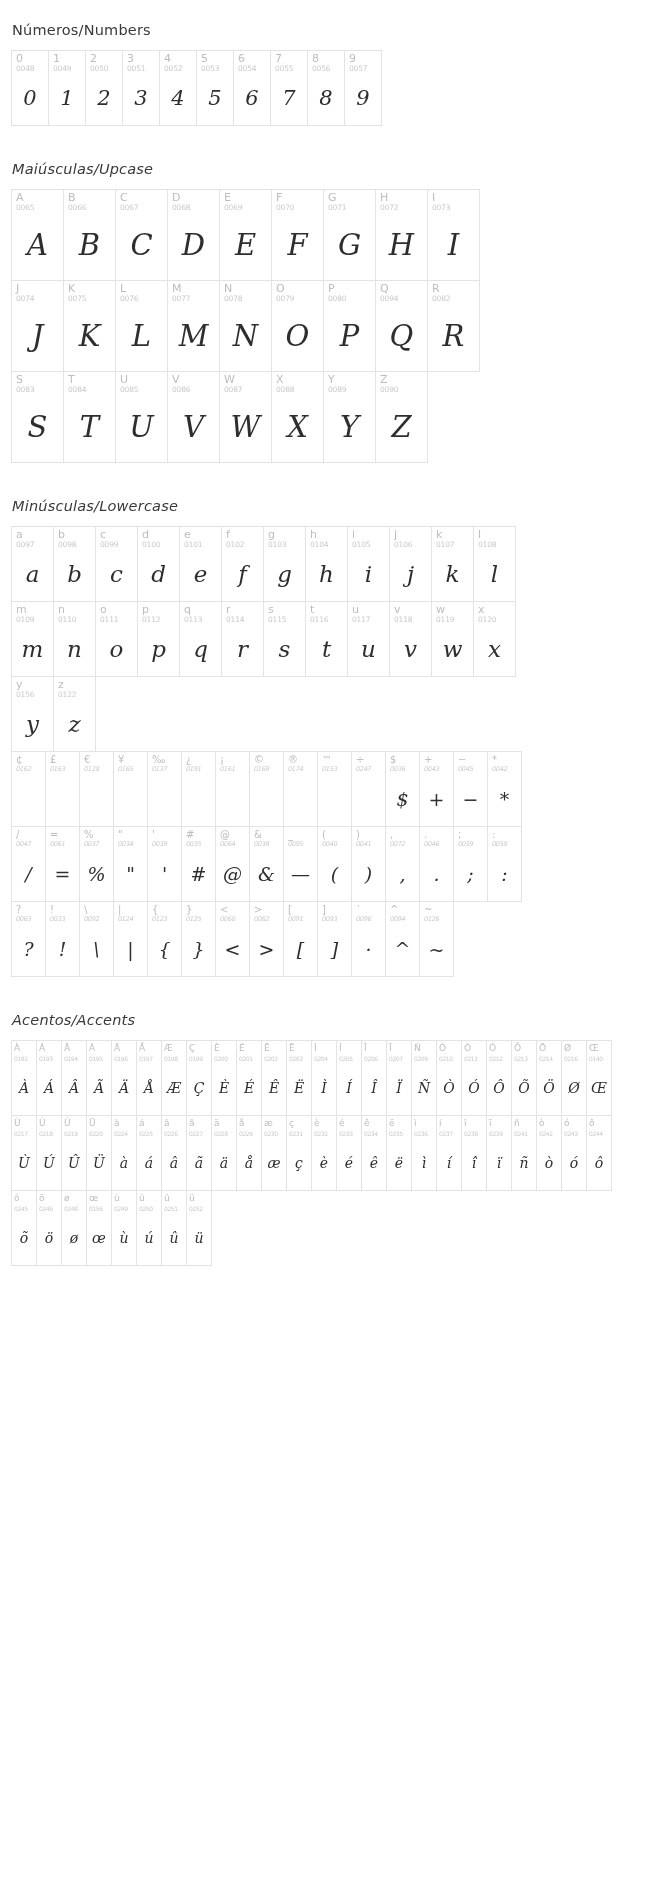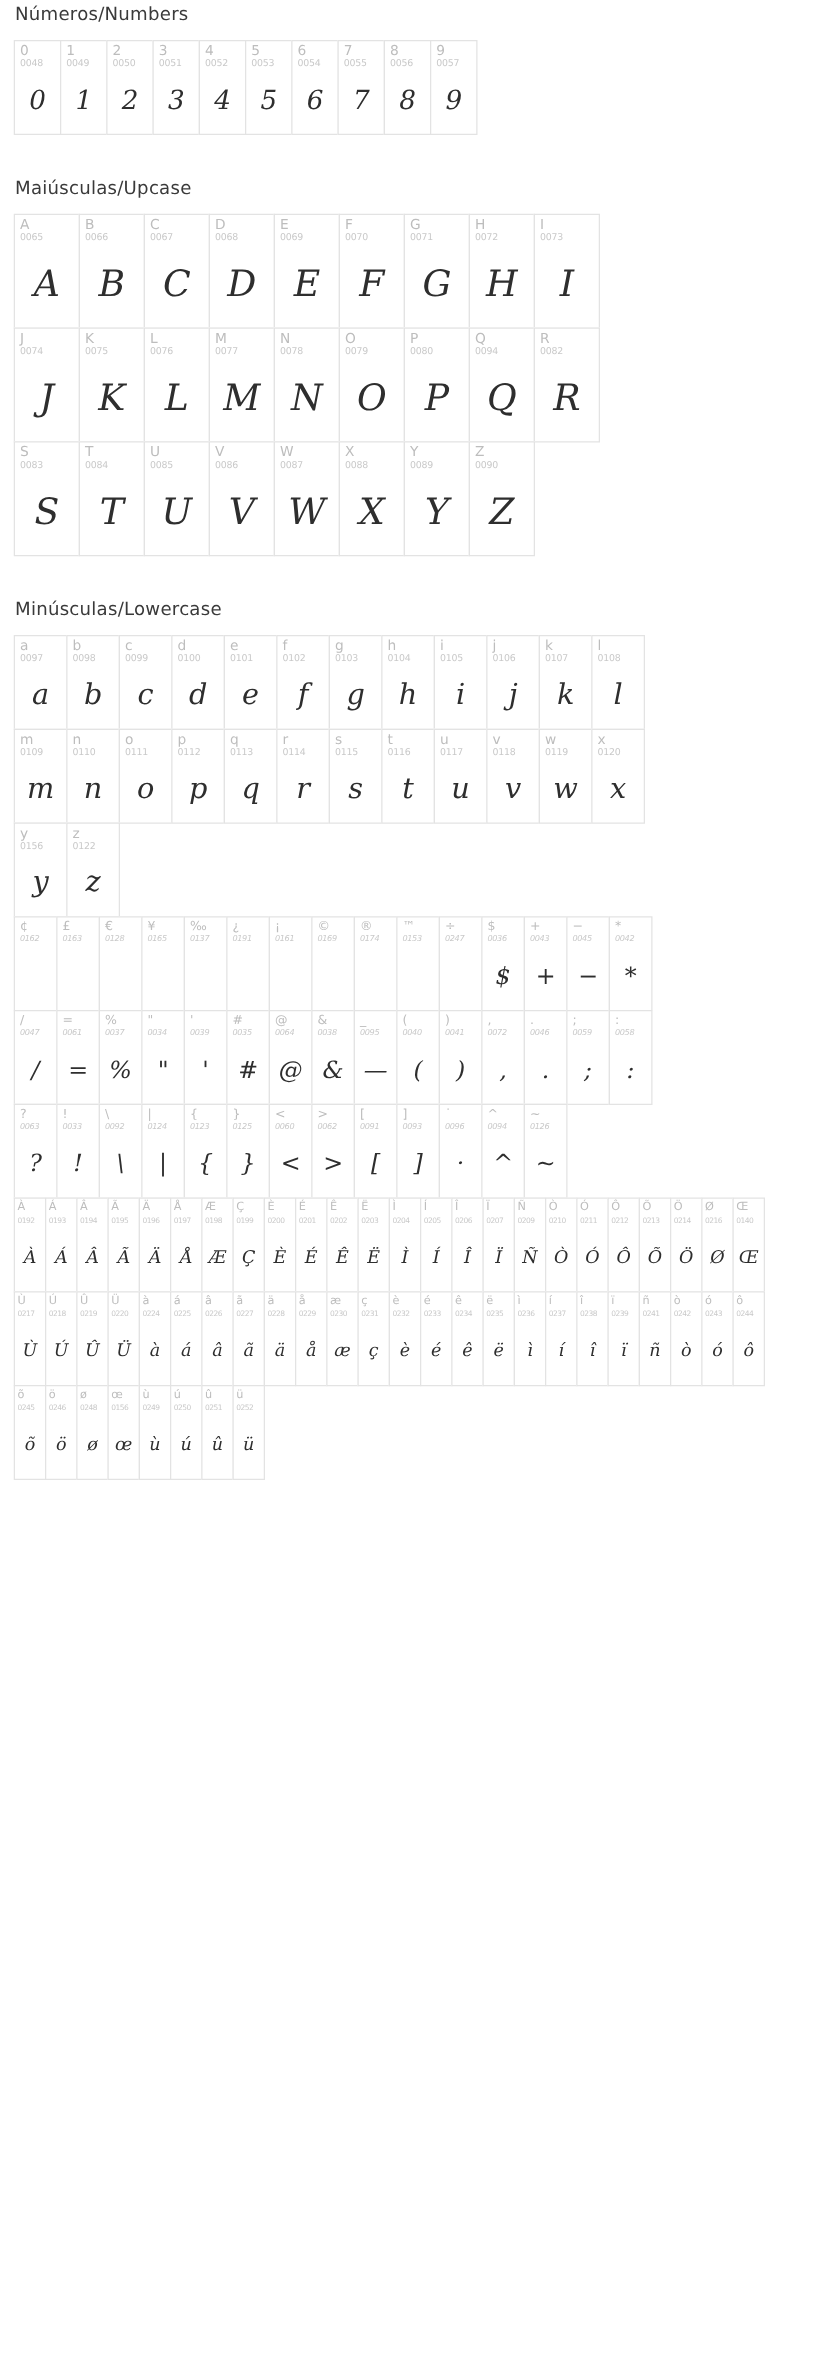"Números/Numbers" .page { margin-top: none -> 18px }
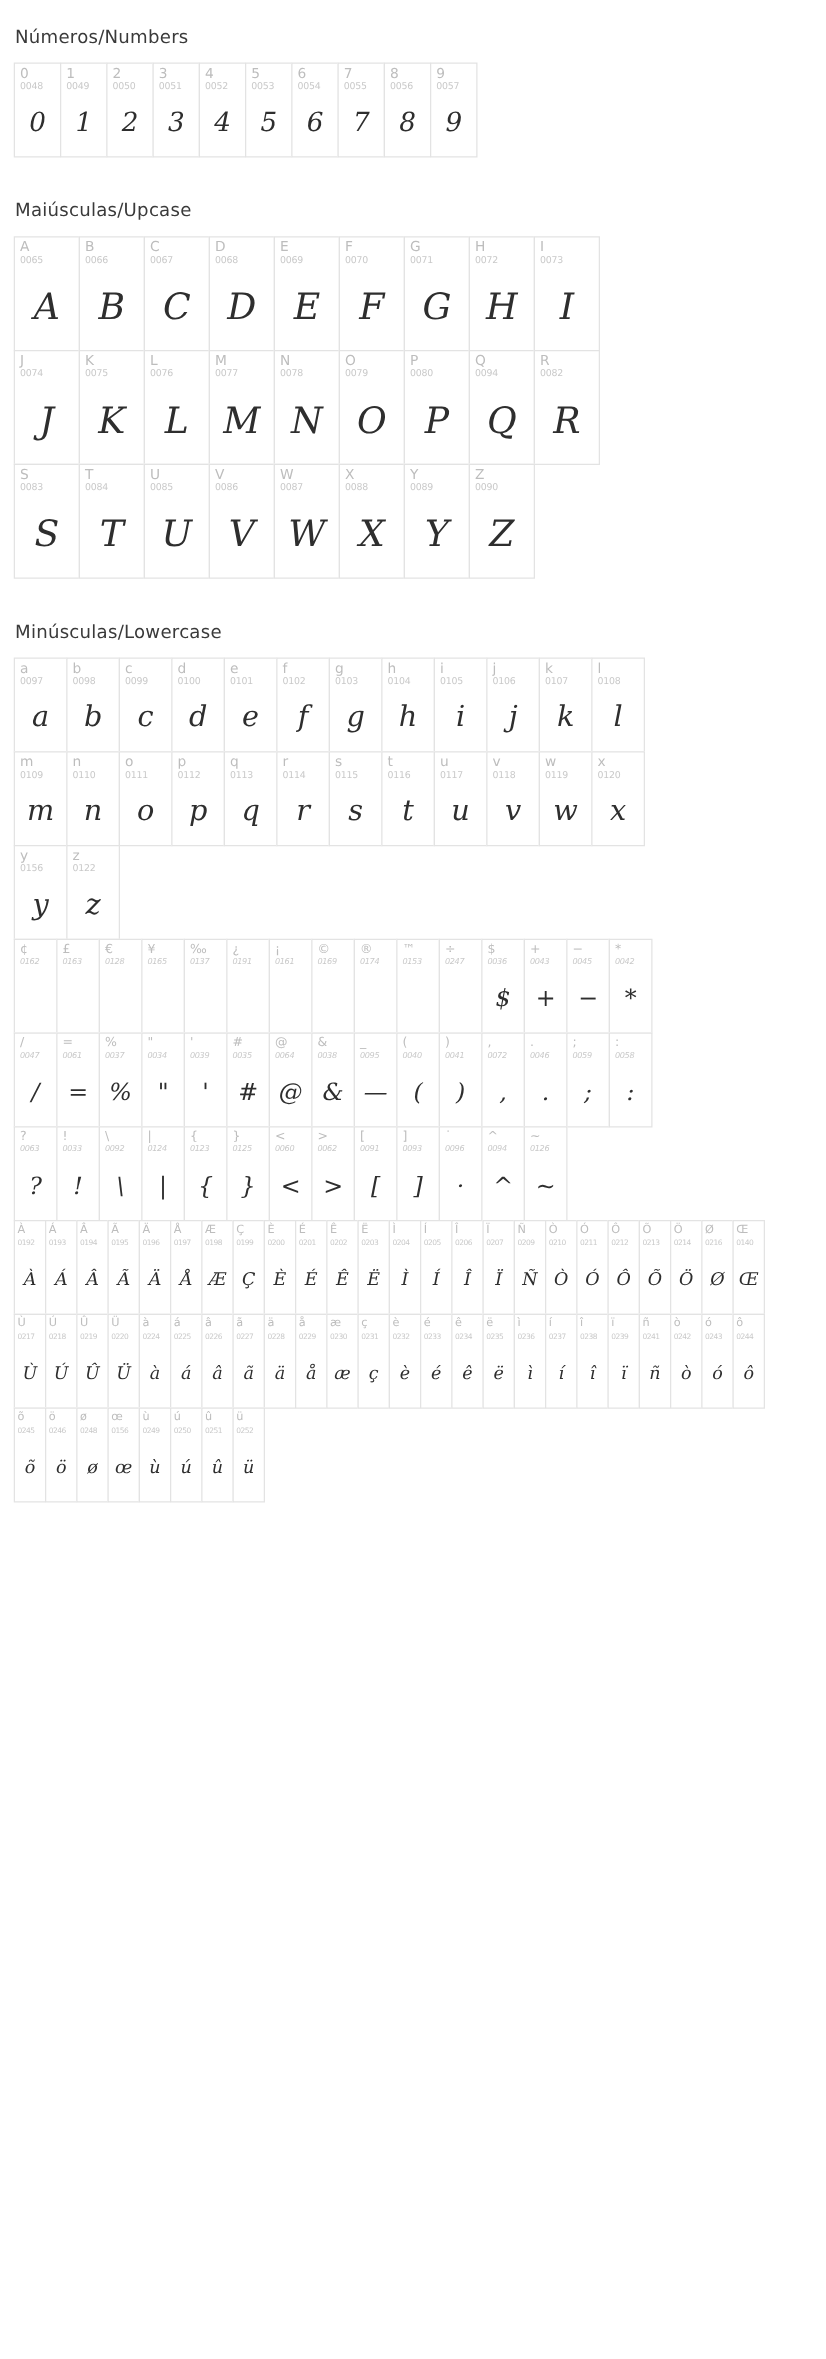"Maiúsculas/Upcase" .sec-top { font-style: none -> italic }
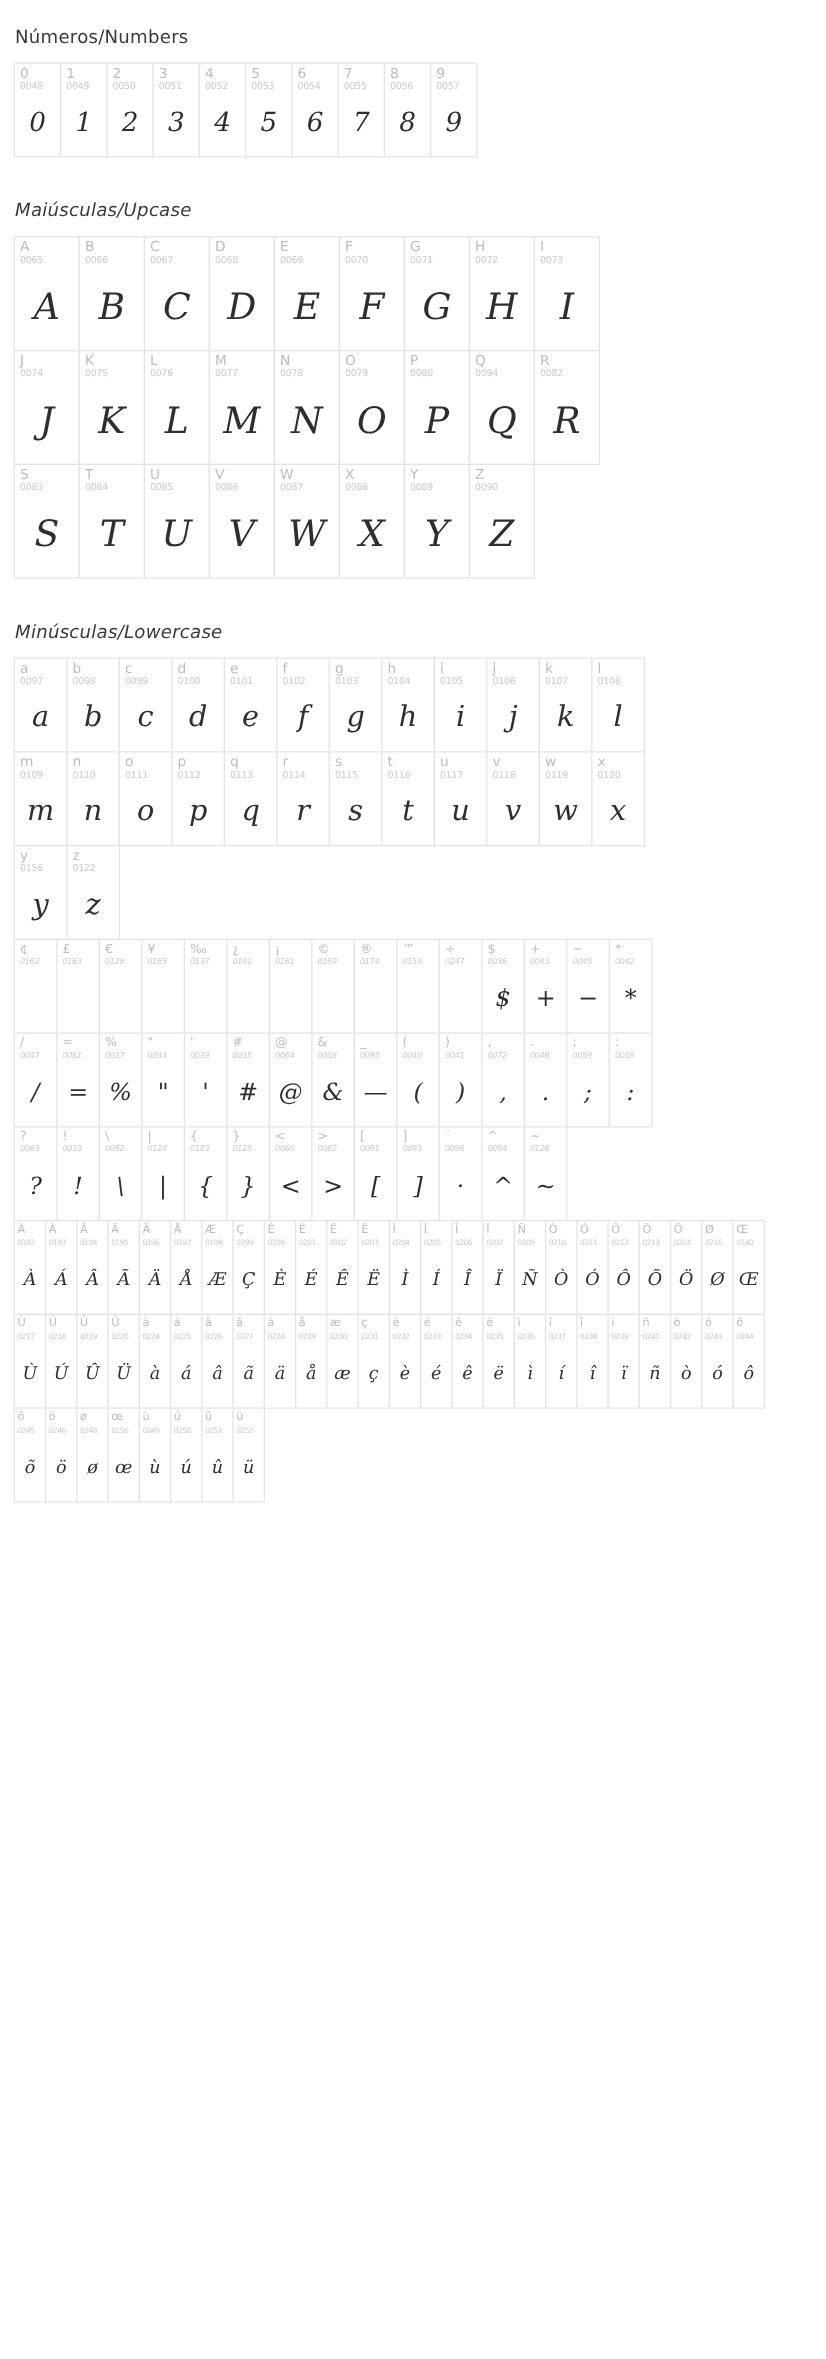"Acentos/Accents" div.section-title { html: none -> <div>Acentos/Accents</div> }
